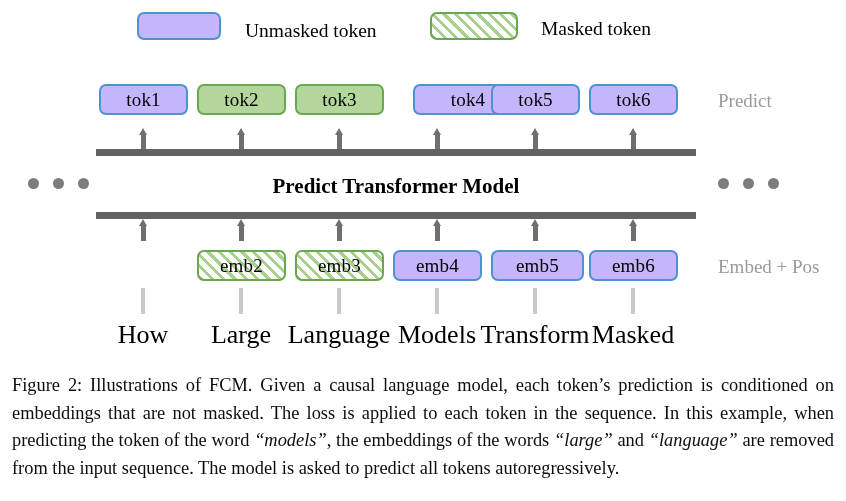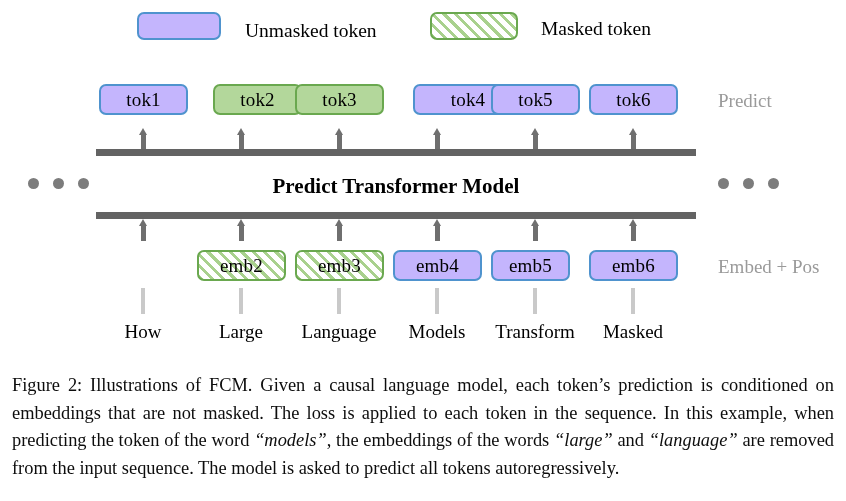"tok2" div.tokbox { margin-left: 16px -> none }
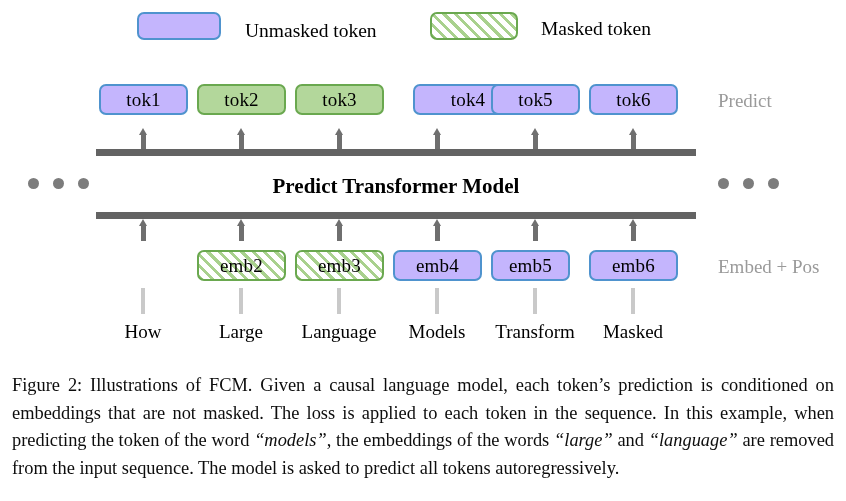"emb5" div.tokbox { width: 79px -> 93px }
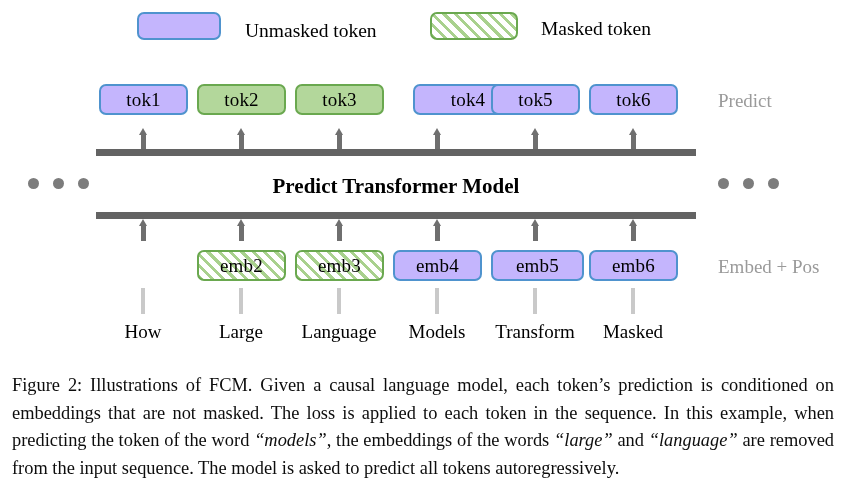"How" .word { font-size: 19px -> 26px }
